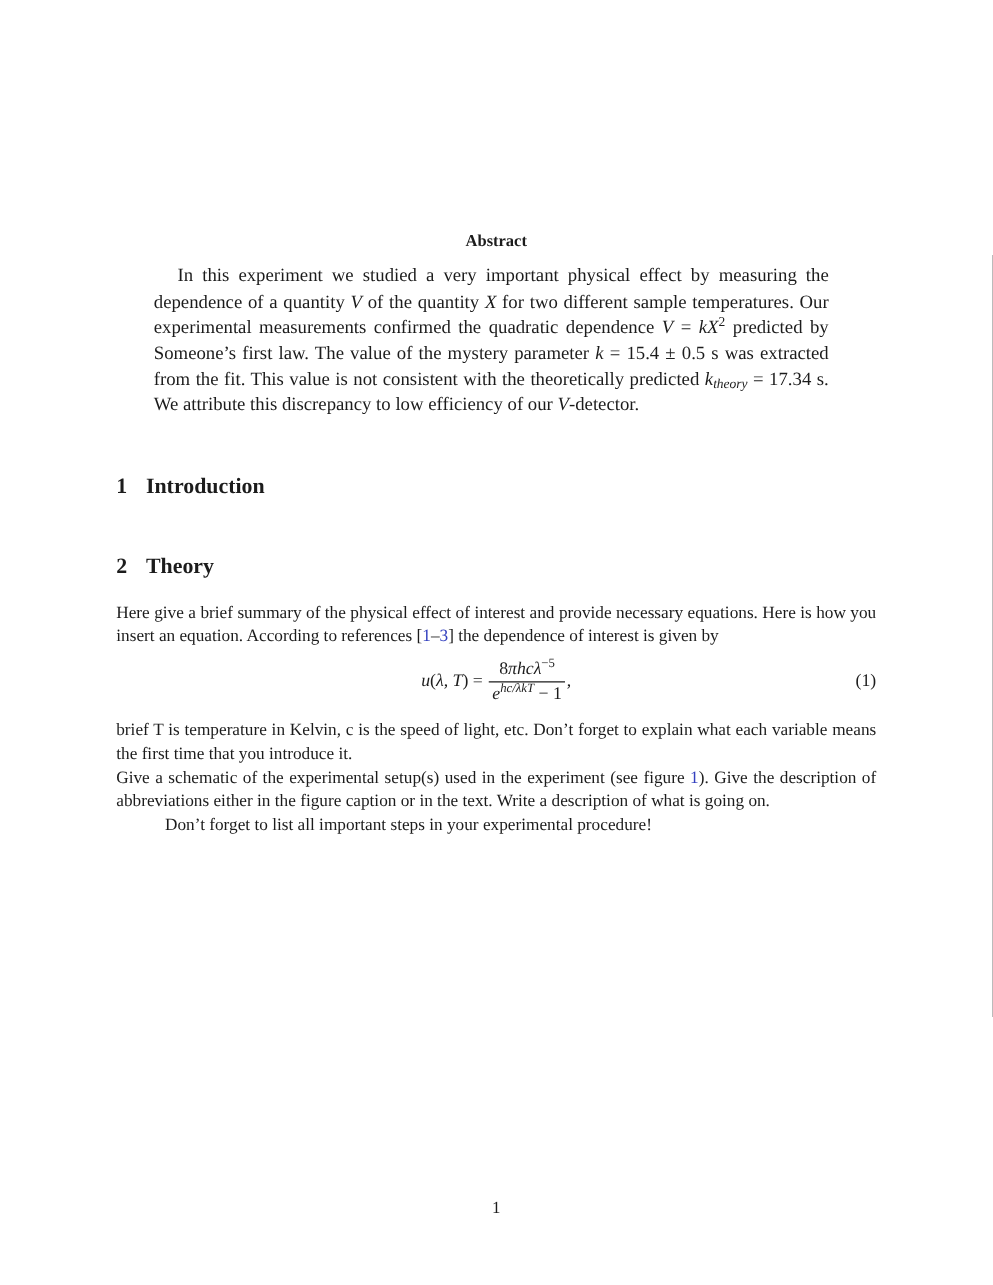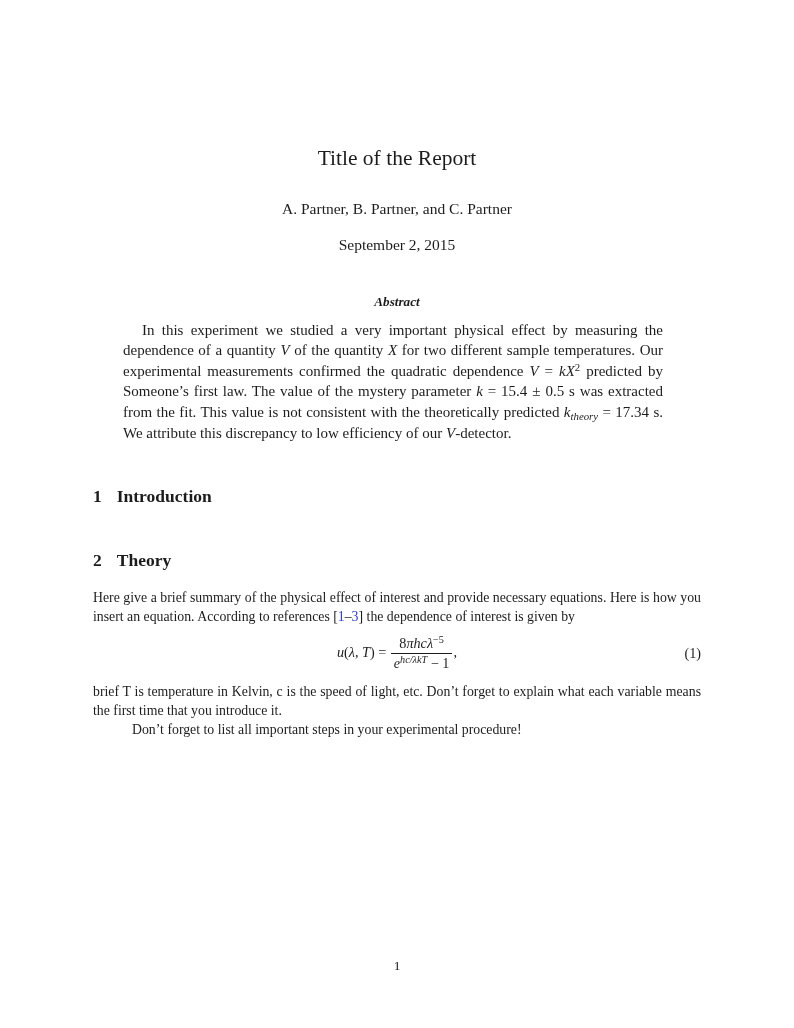"Title of the Report" div.title-block { html: <div> <h1>Title of the Report</h1> <div>A. Partner, B. Partner, and C. Partner</div> <div>September 2, 2015</div> </div> -> none }
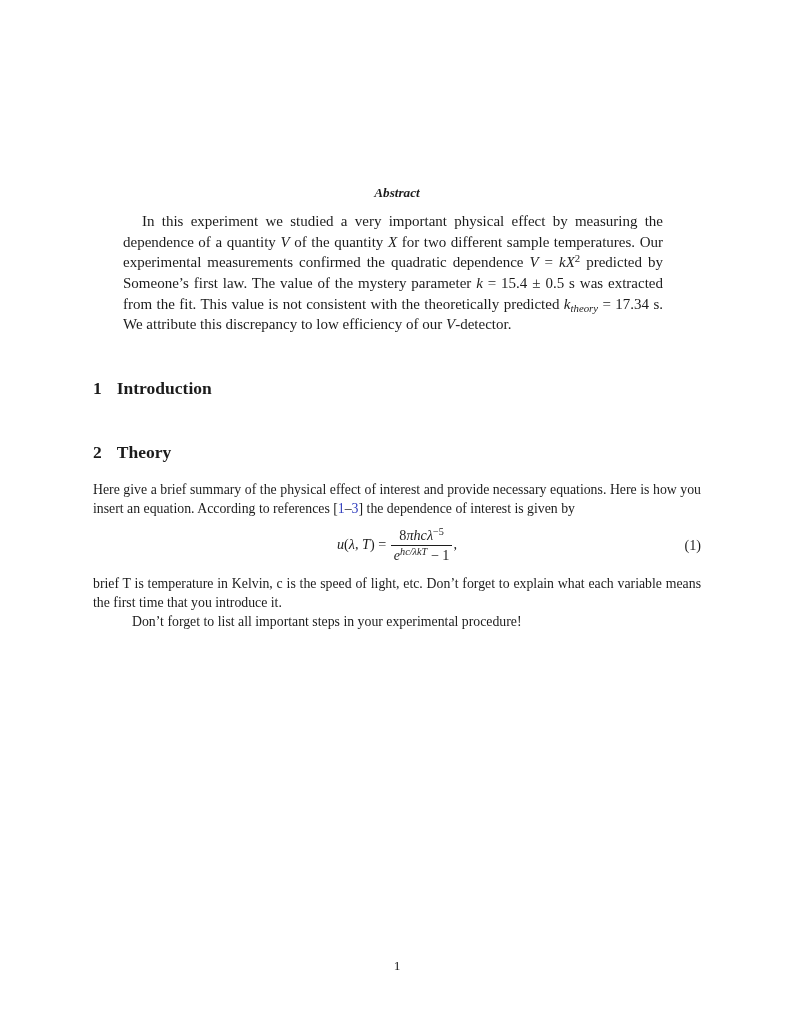"Abstract" .abstract-heading { font-style: italic -> none }
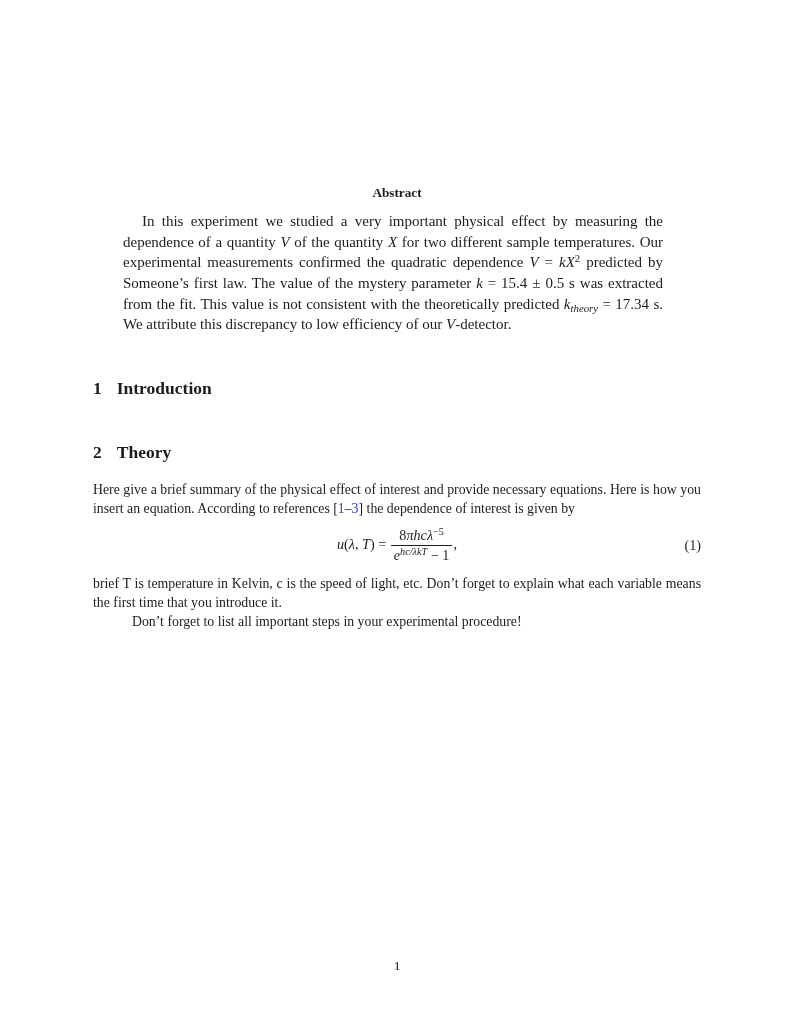"Give a schematic of the" p.para { html: none -> <p><span>Give a schematic of the experimental setup(s) used in the experiment (see figure </span><span>1</span><span>). Give the description of abbreviations either in the figure caption or in the text. Write a description of what is going on.</span></p> }
